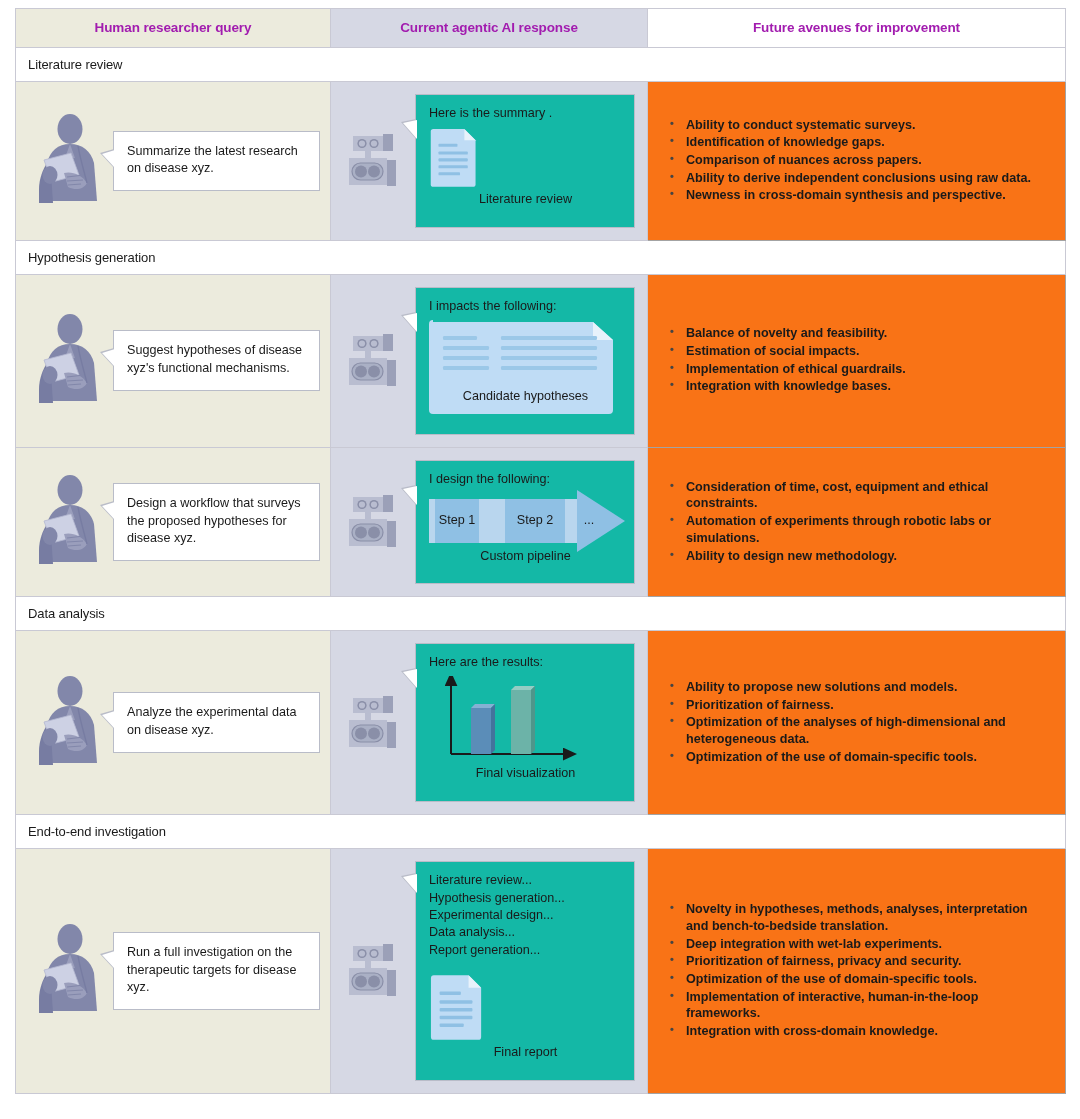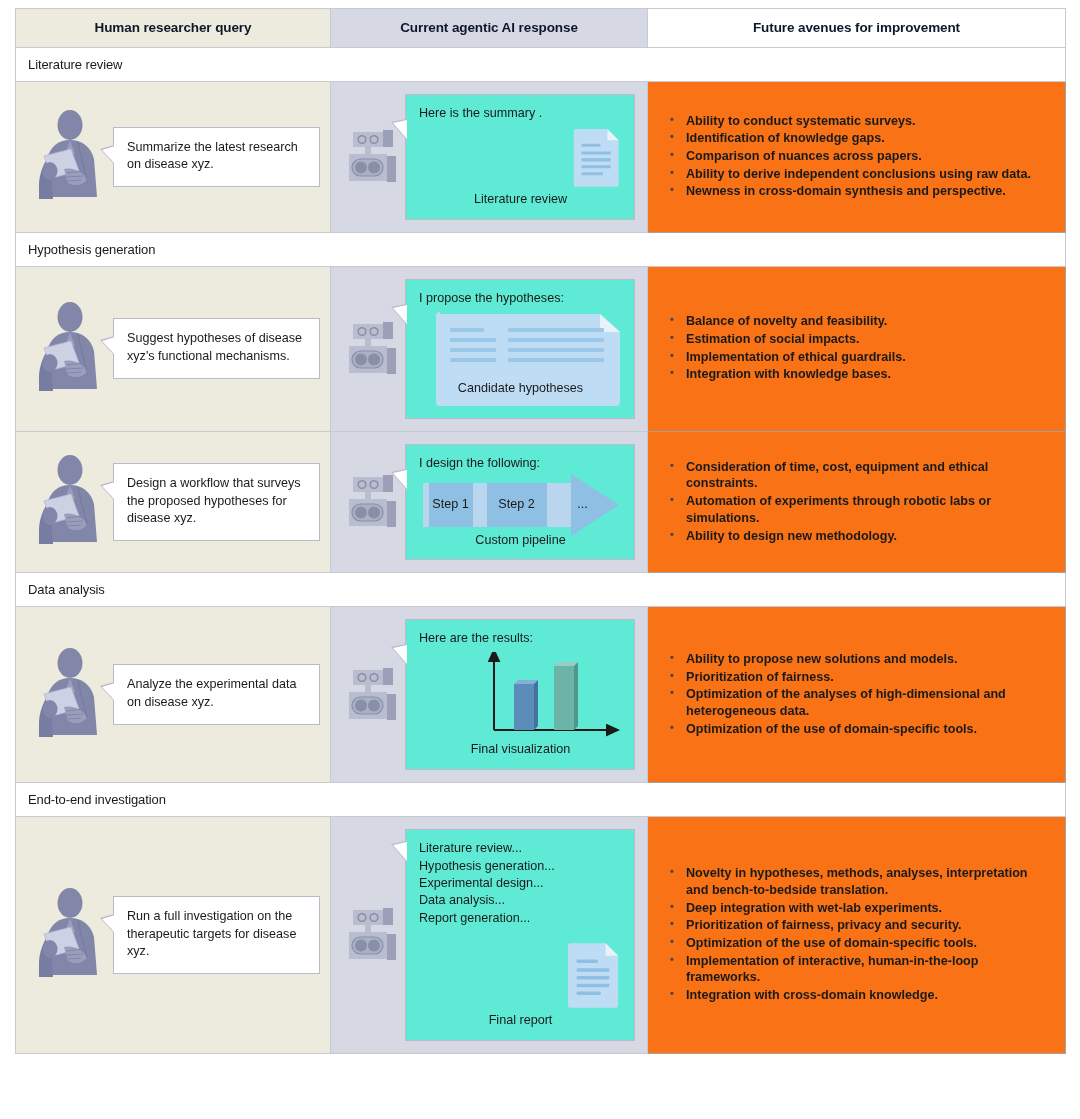"Human researcher query" tr.head th { color: #0f172a -> #a21caf }
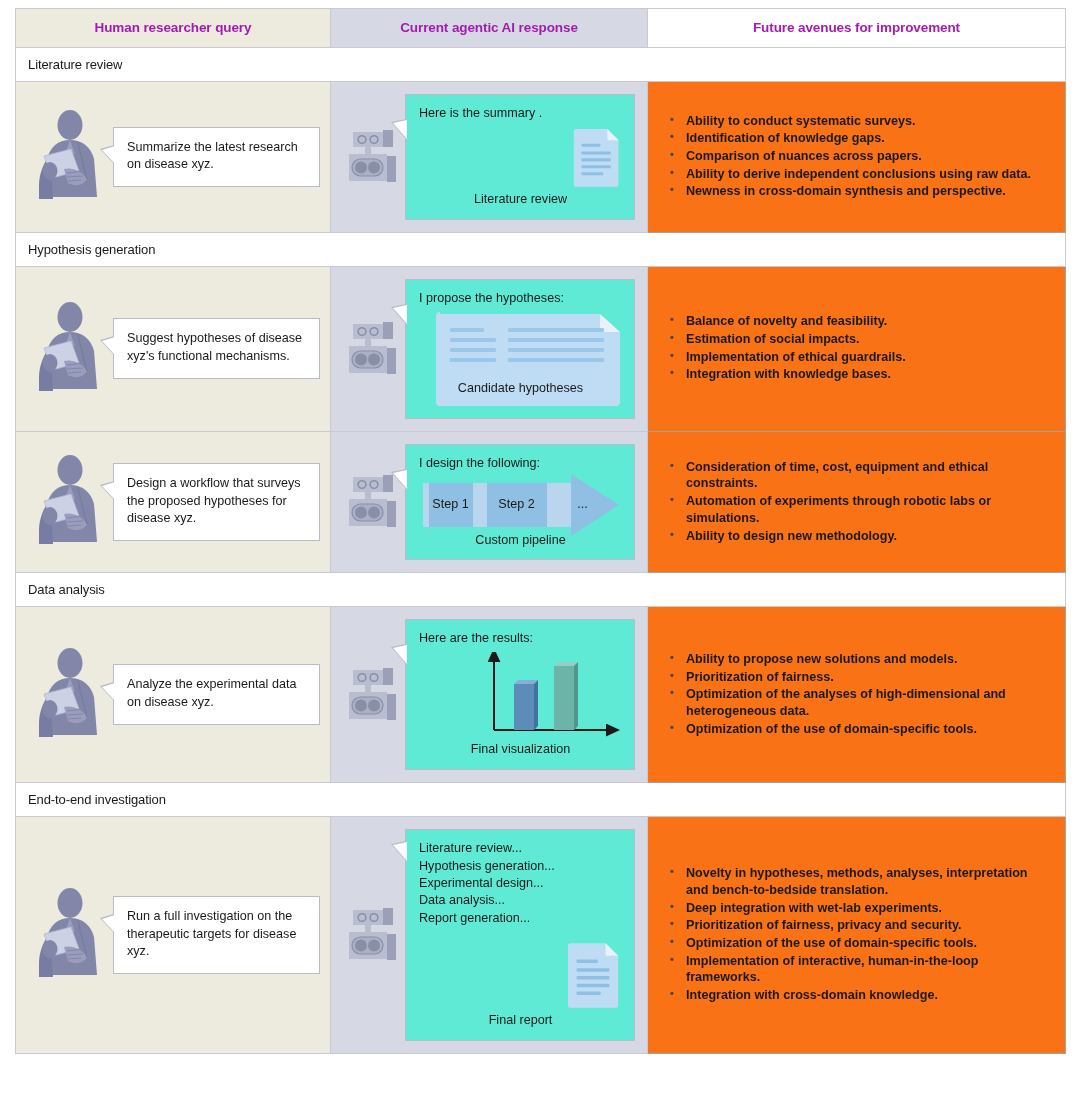"Here is the summary ." .bubble-r { background: #5eead4 -> #14b8a6; margin-left: none -> 10px; padding: 10px 12px 10px 13px -> 10px 12px 18px 13px }
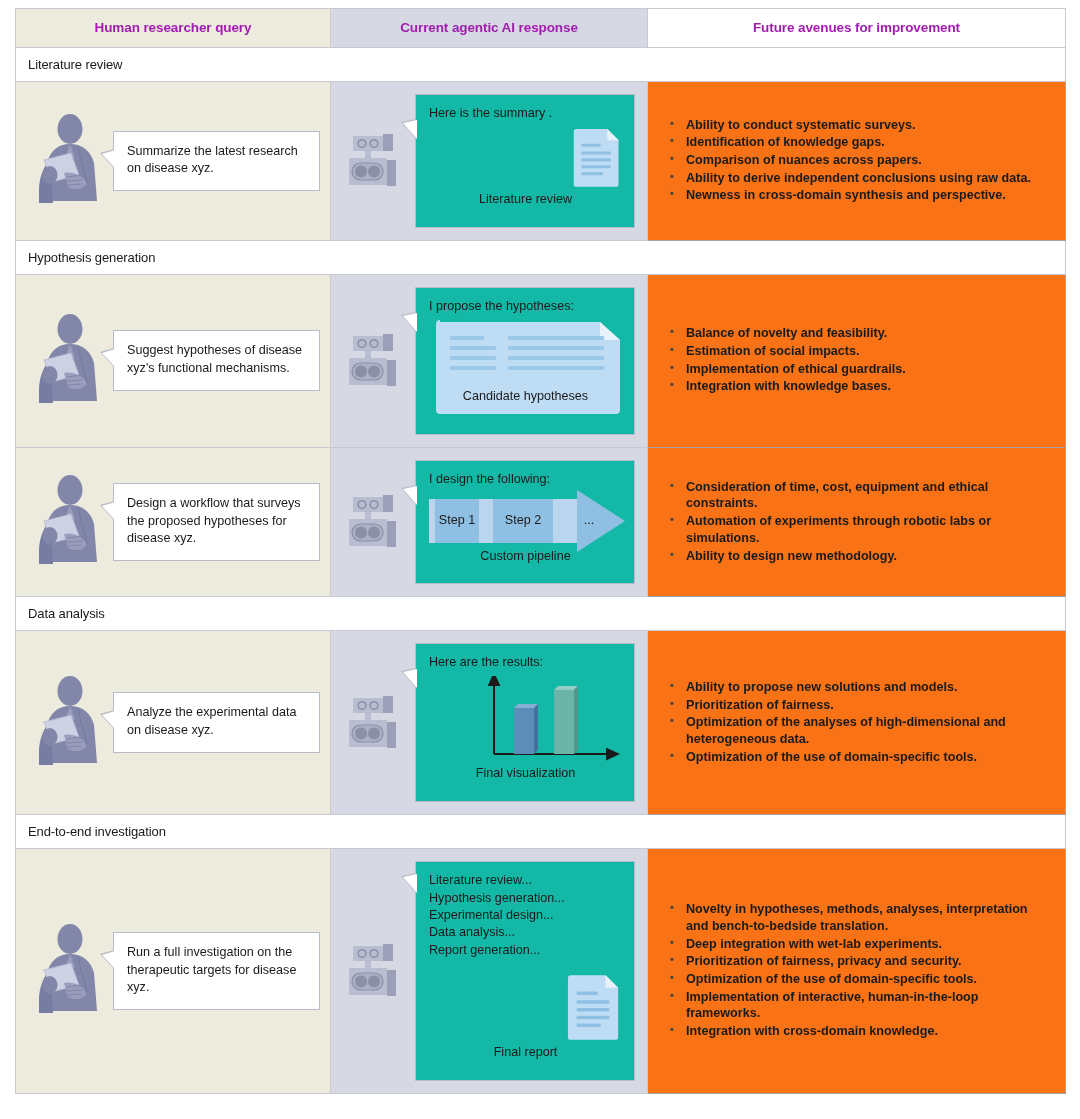"I propose the hypotheses:" div.r-title { text: propose the hypotheses -> impacts the following }
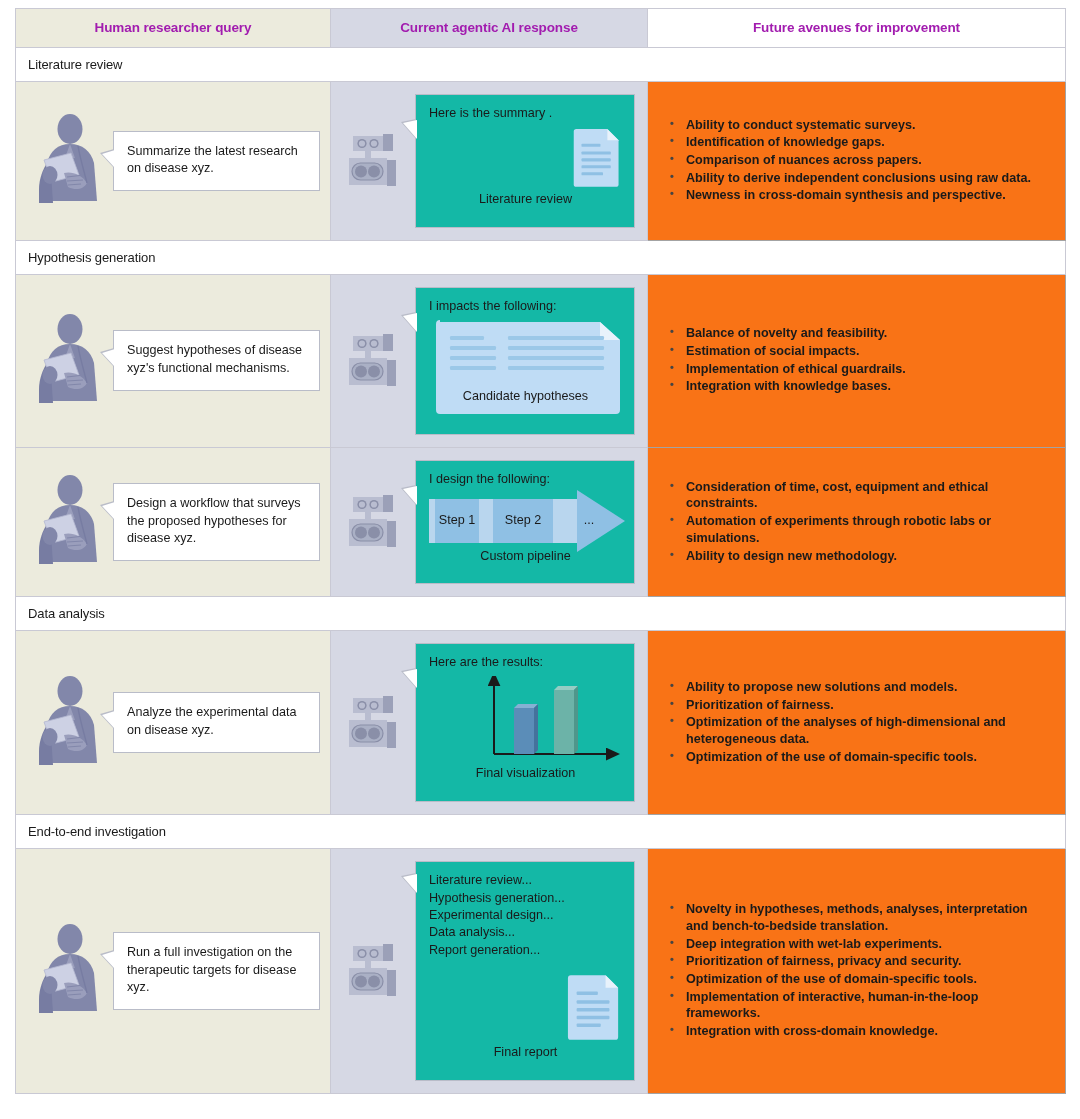"Candidate hypotheses" .art-center { justify-content: flex-end -> flex-start }
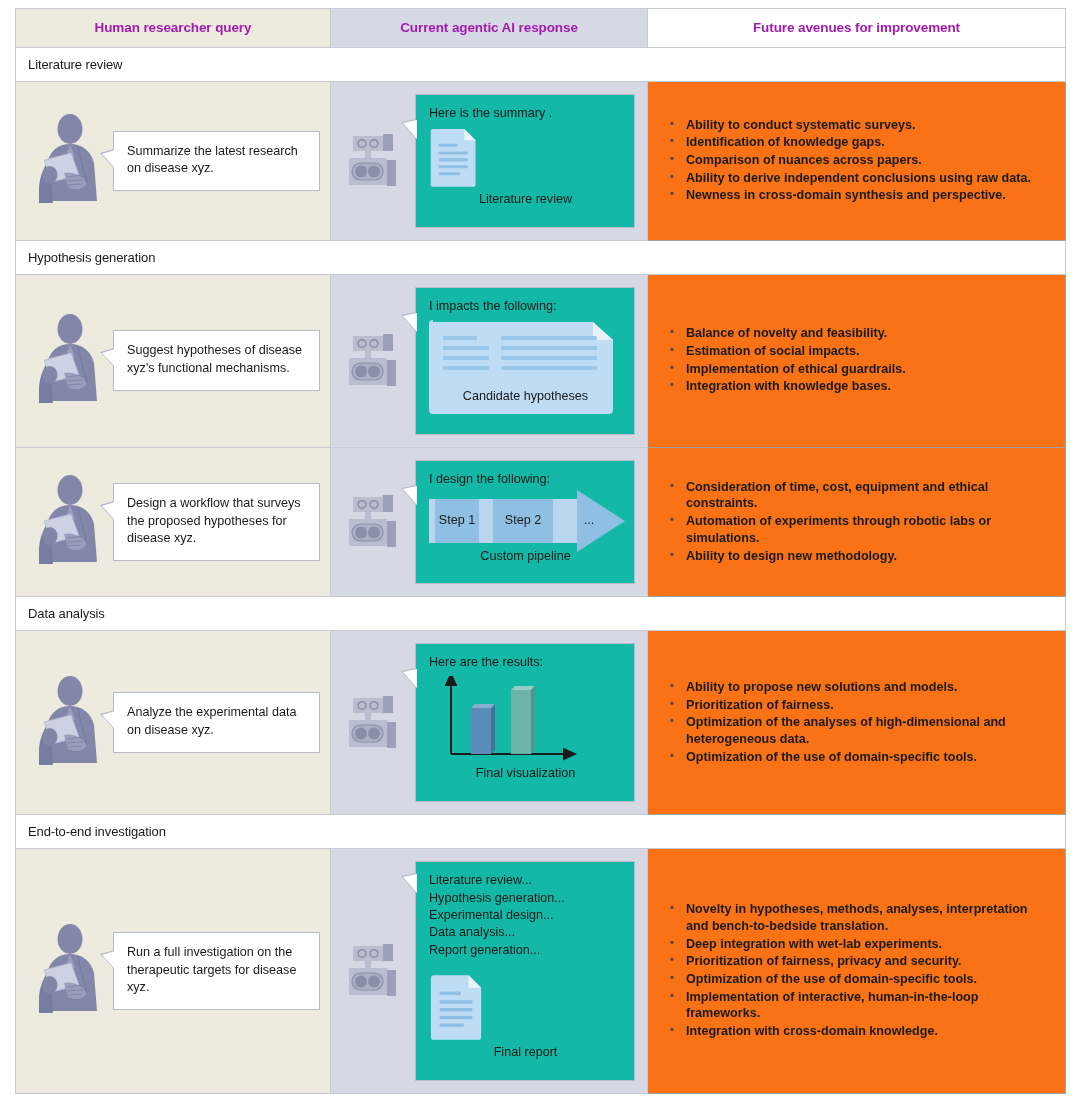"Step 2" .pipe-s2 { left: 64px -> 76px }
